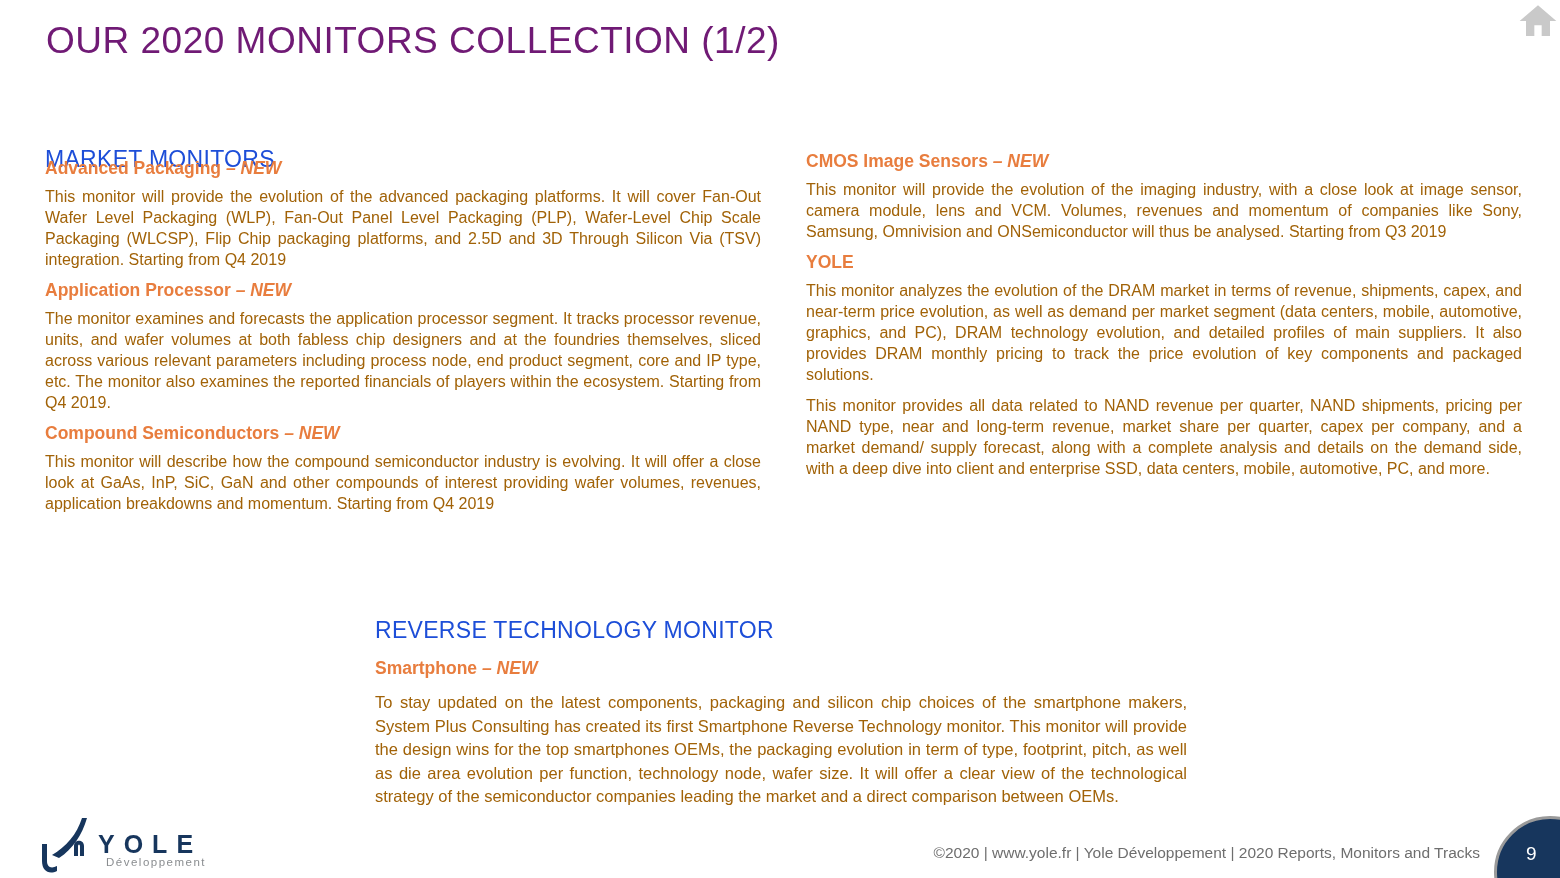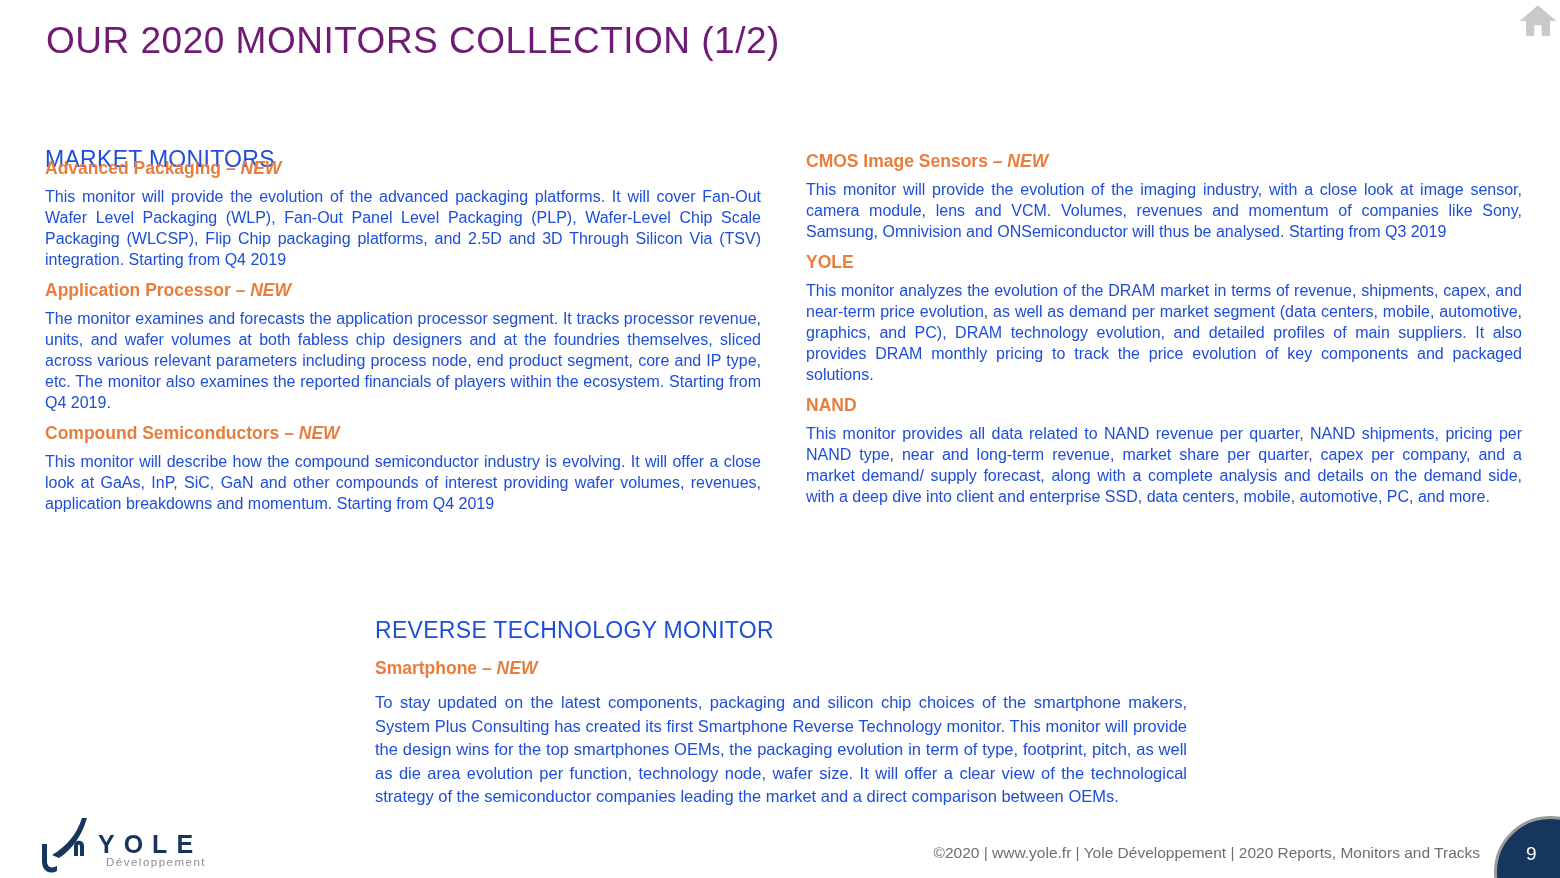"This monitor will provide the" .item-body { color: #1d4ed8 -> #a16207 }
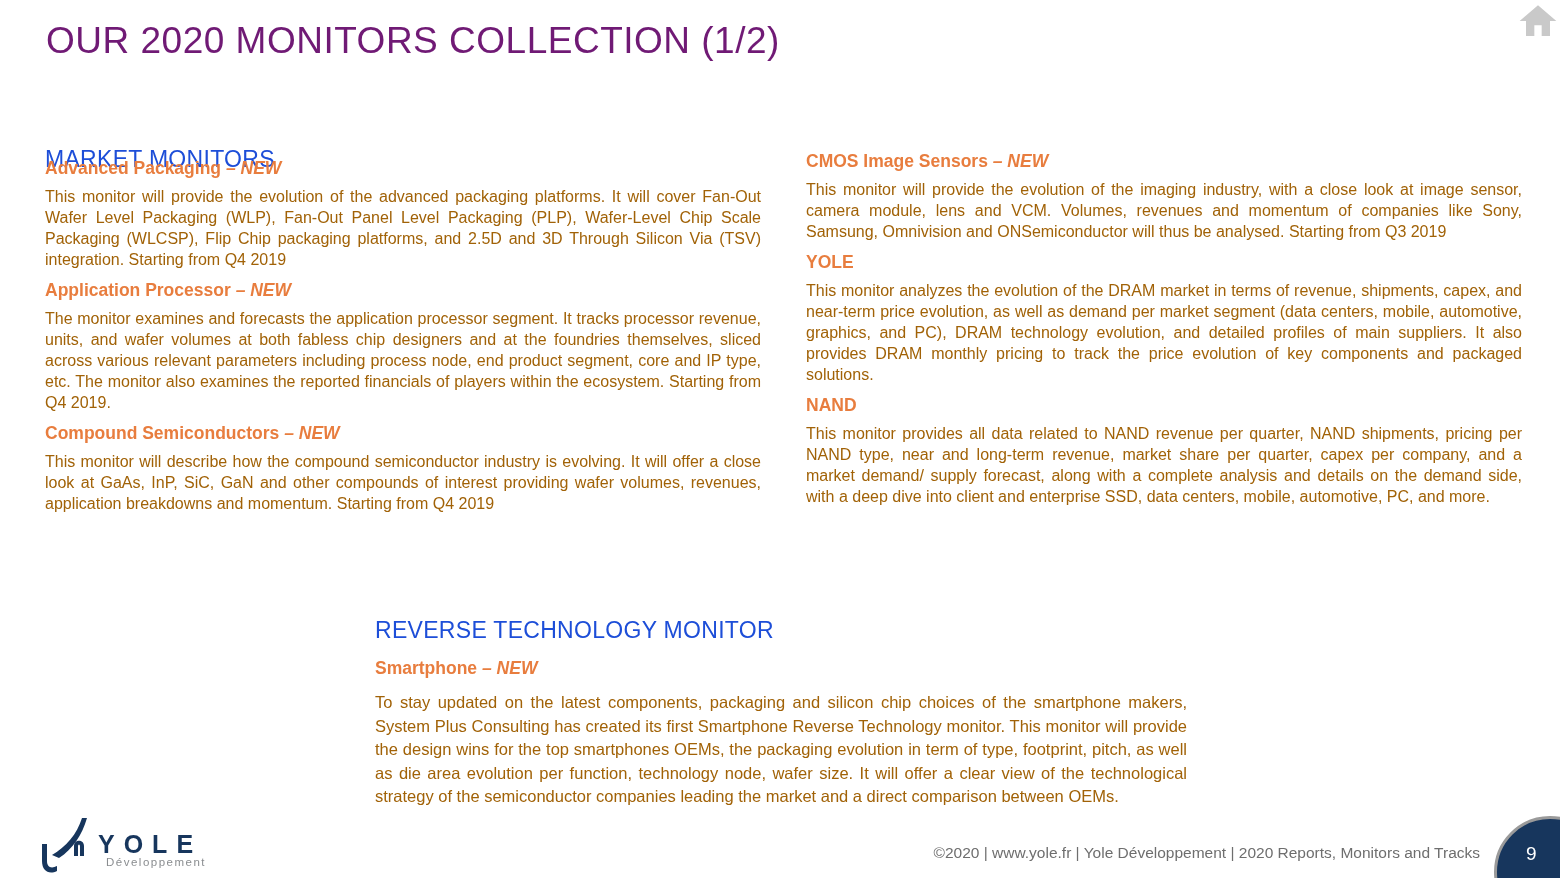"NAND" h3.item-title { html: <h3><span>NAND</span><em></em></h3> -> none }
